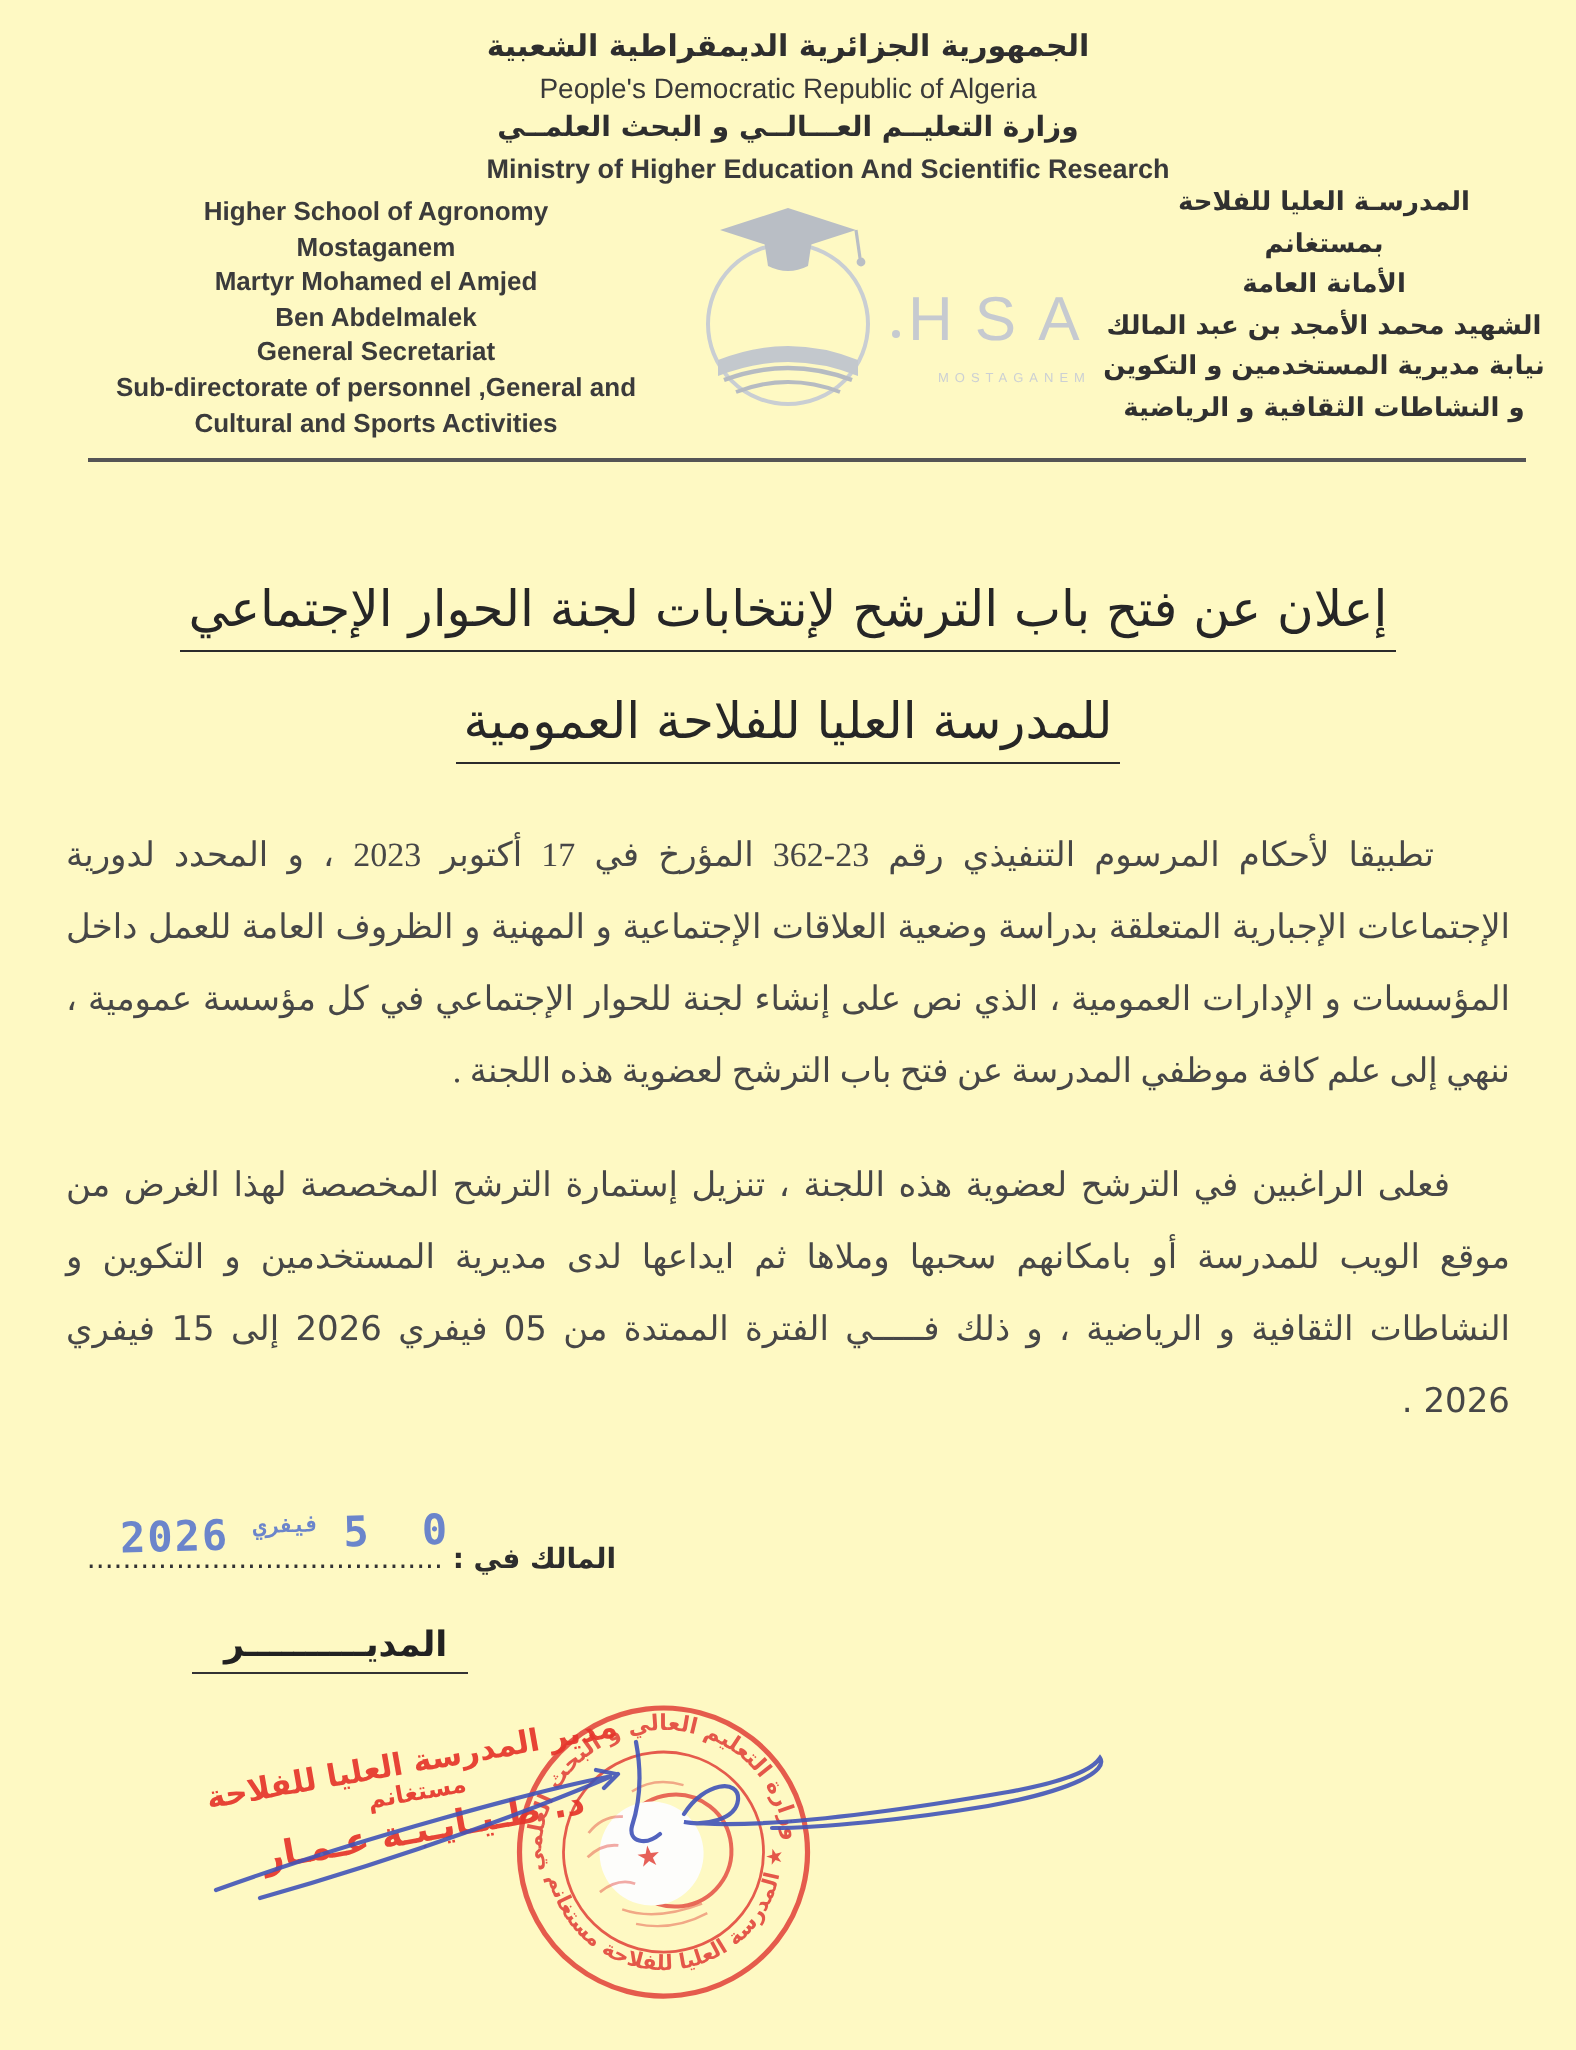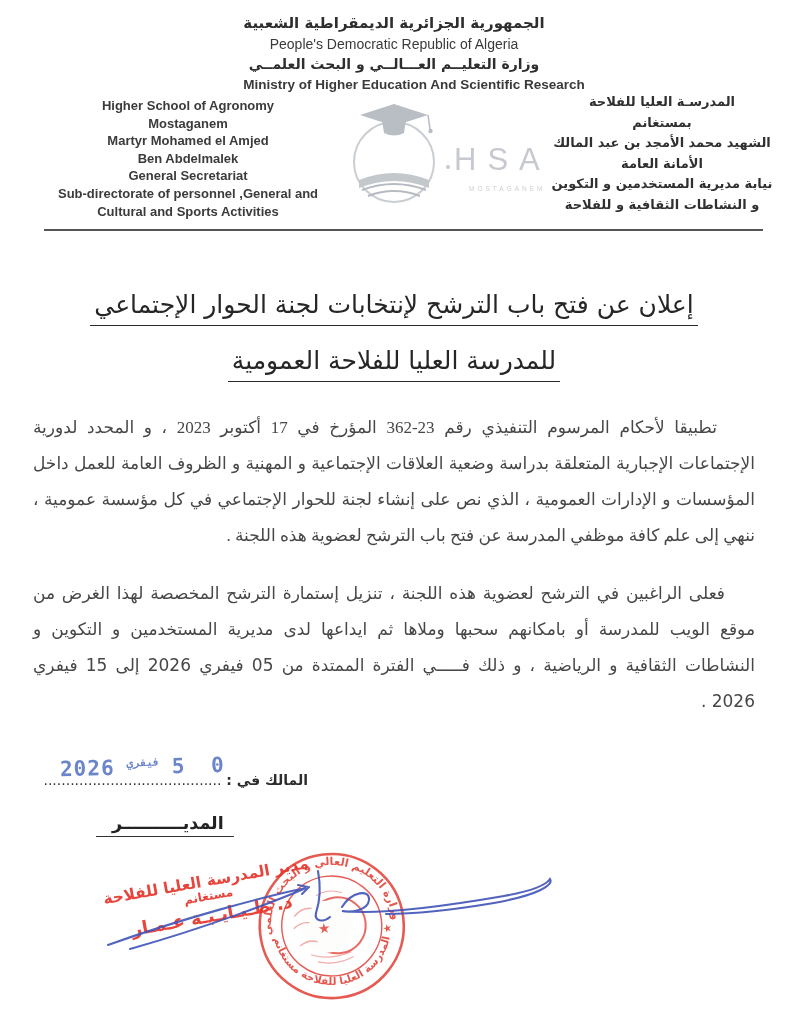"الجمهورية الجزائرية الديمقراطية الشعبية" .page { background: #ffffff -> #fef9c3 }
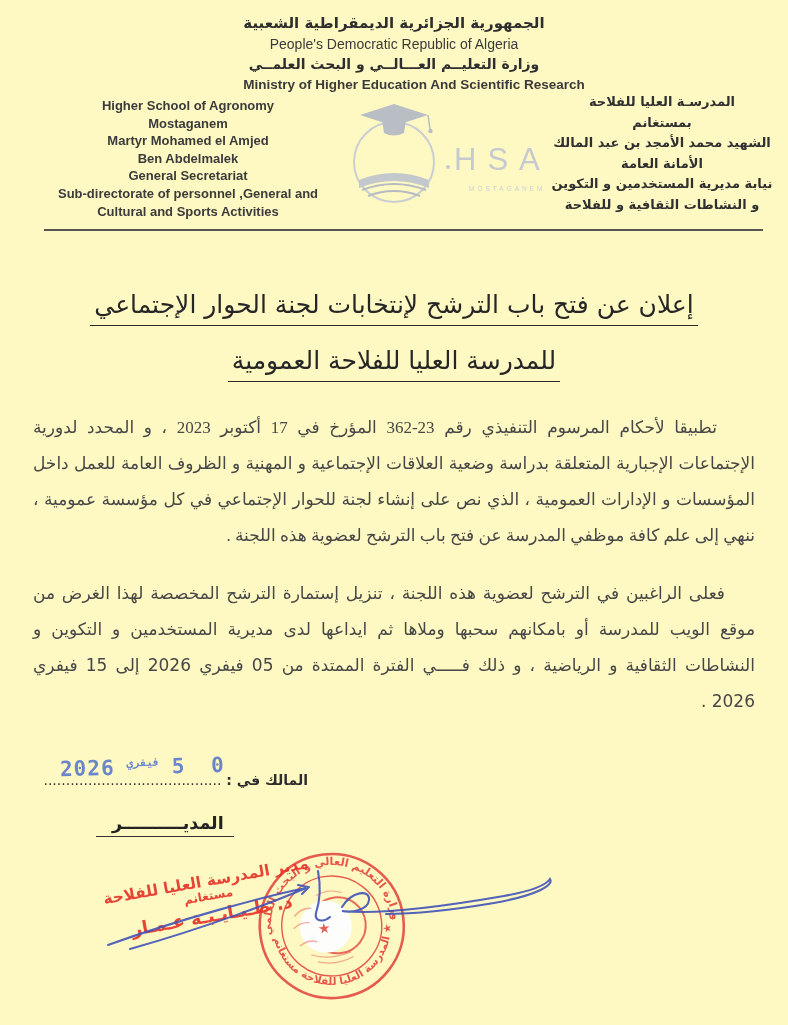"الشهيد محمد الأمجد بن عبد" div { order: before "الأمانة العامة" -> after "الأمانة العامة" }
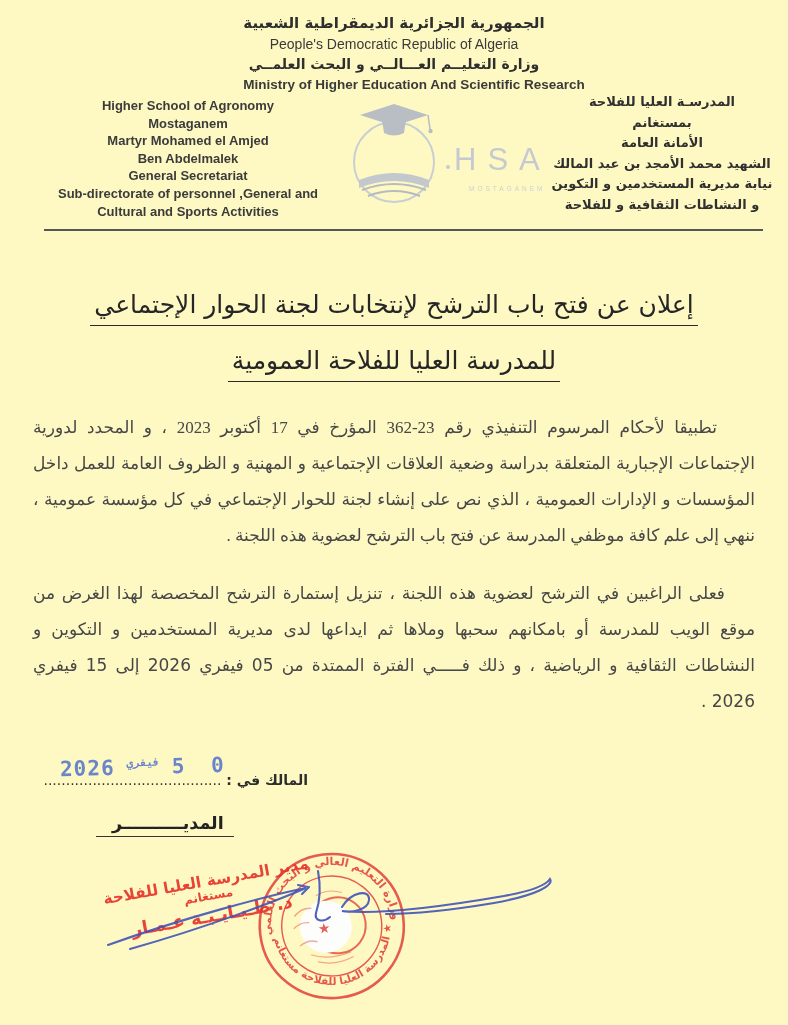"و النشاطات الثقافية و للفلاحة" div { text: للفلاحة -> الرياضية }
